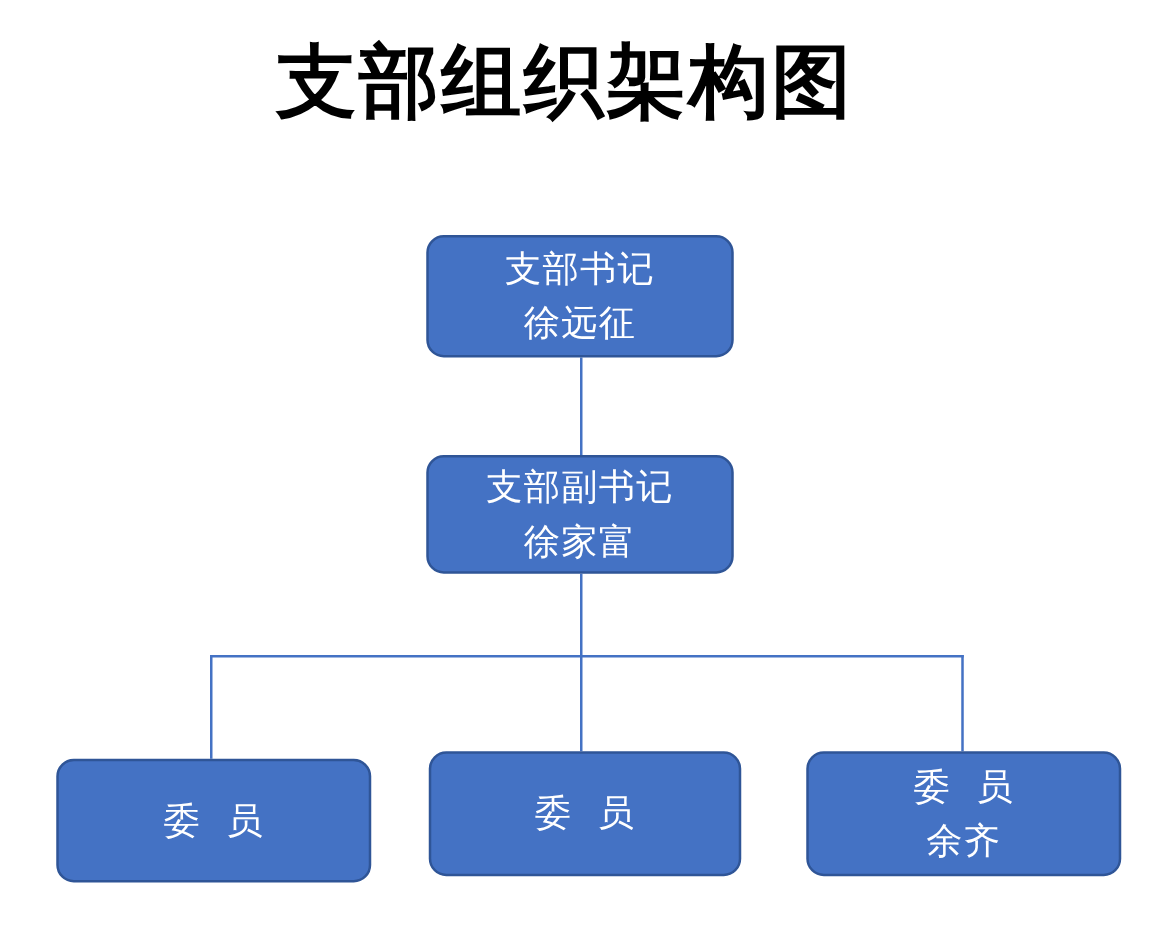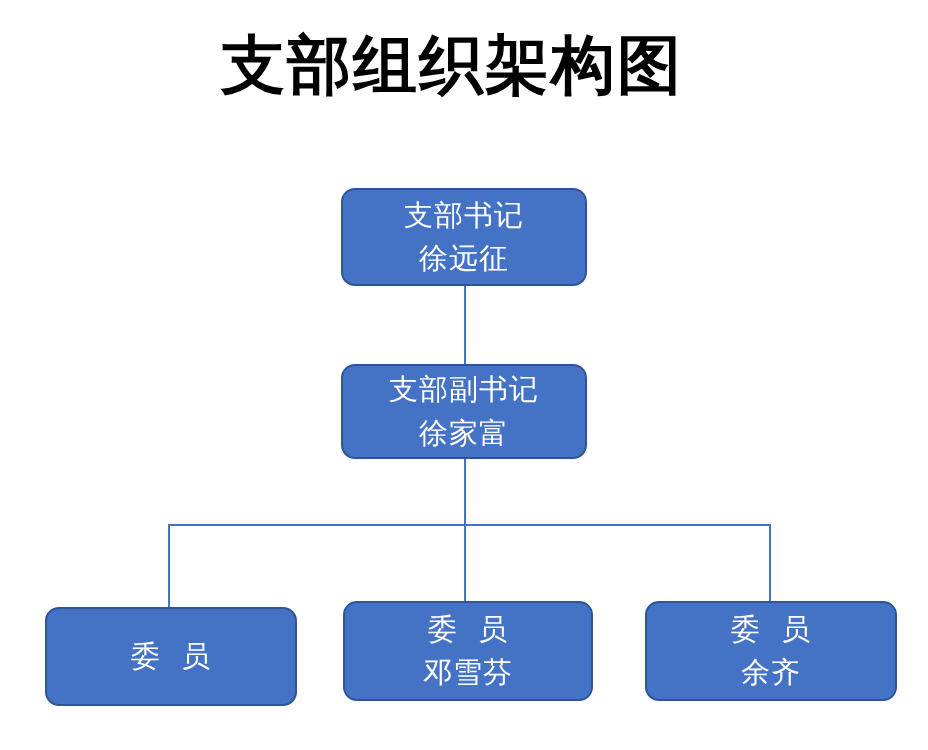"邓雪芬" div.person { html: <div>邓雪芬</div> -> none }
